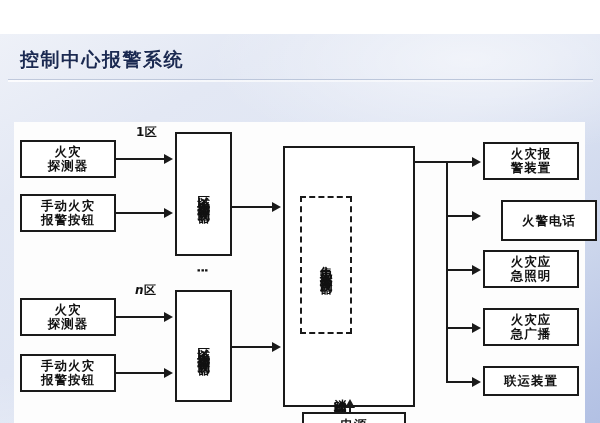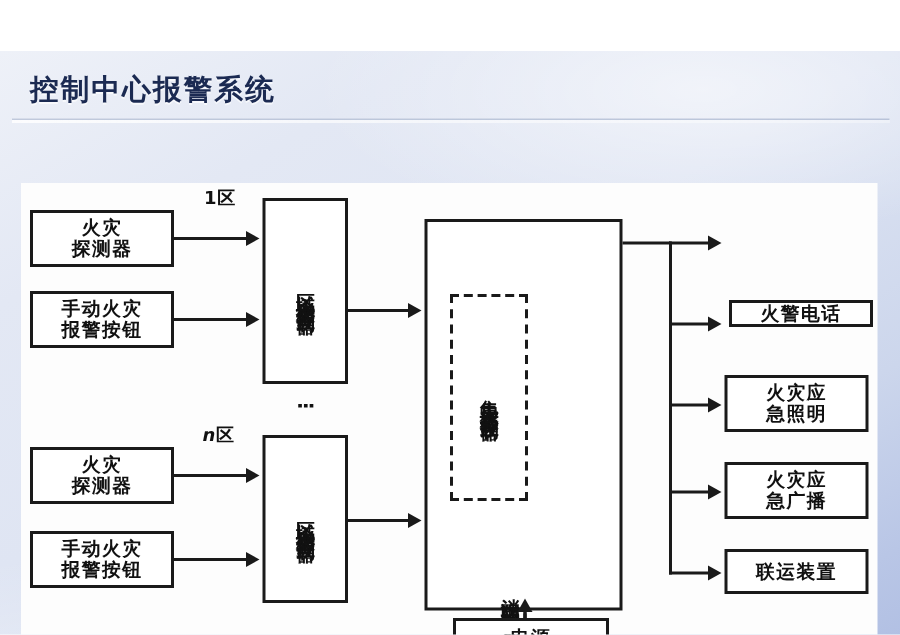"火灾报" div.box { html: none -> <div> <span> <span>火灾报</span><br> <span>警装置</span> </span> </div> }
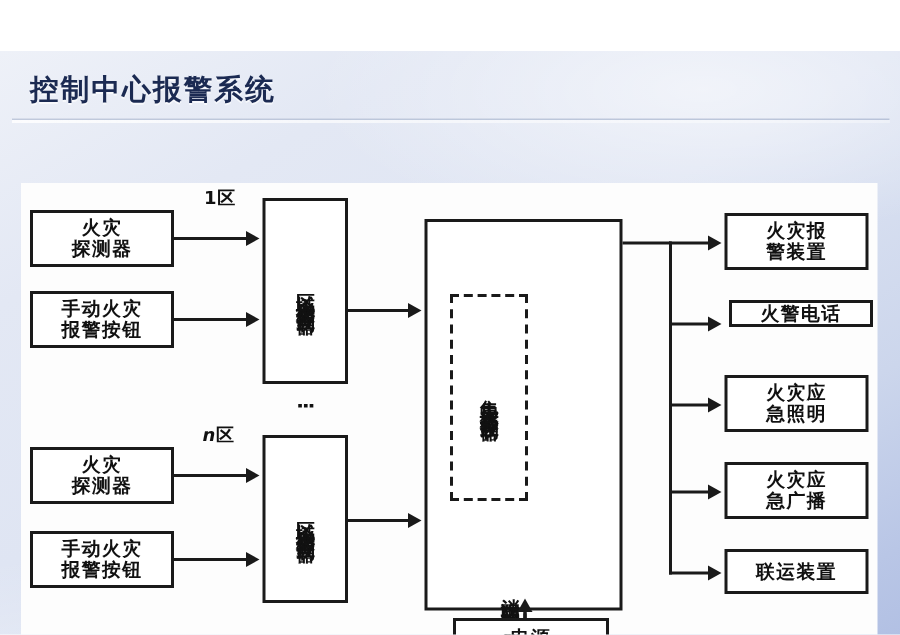"火警电话" div.box { height: 18px -> 41px; left: 472px -> 487px }
